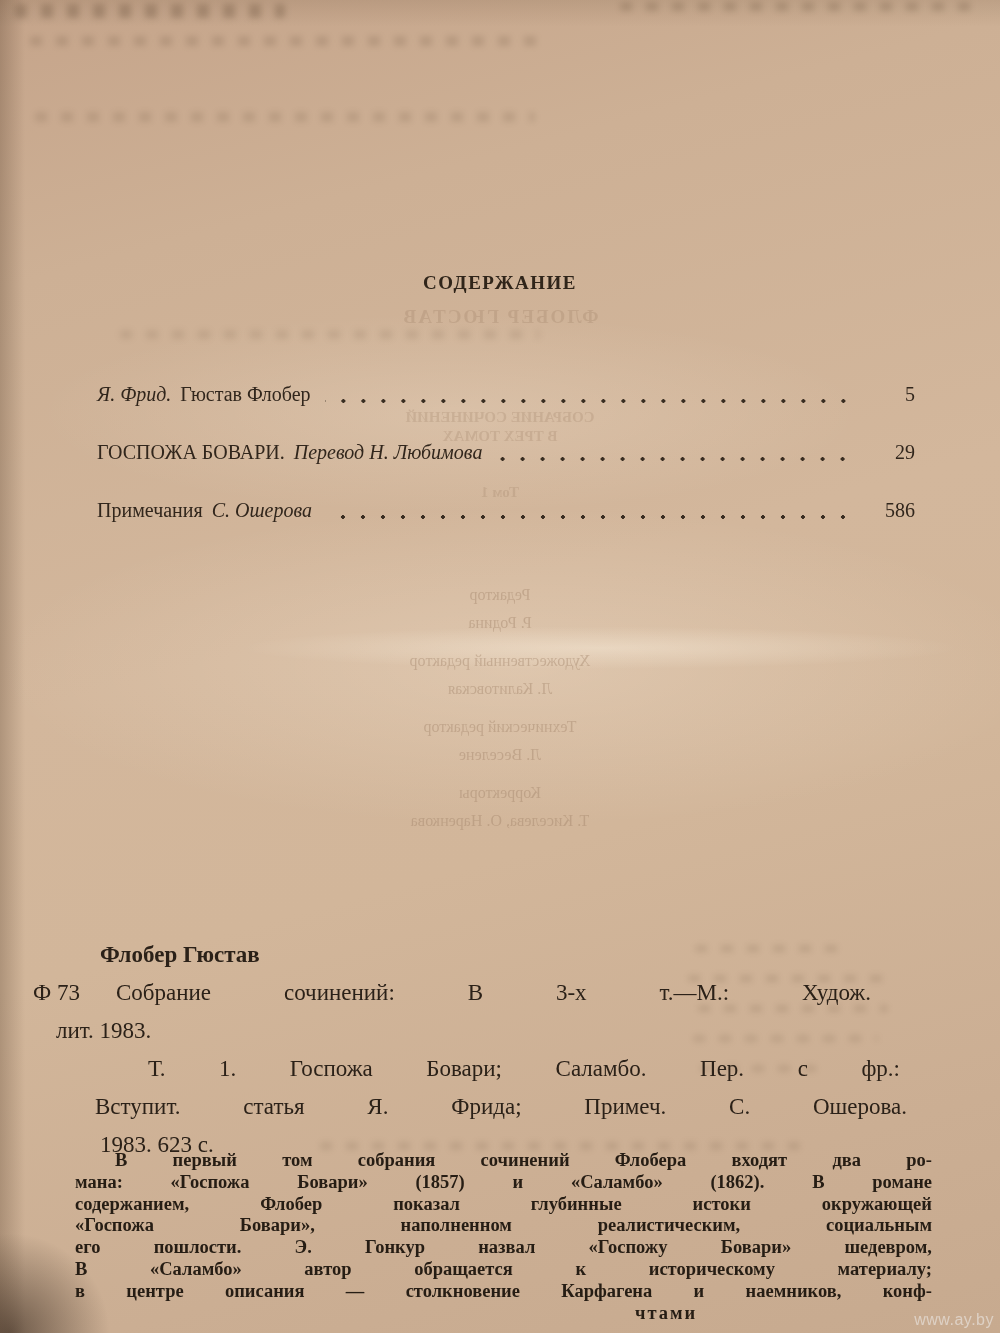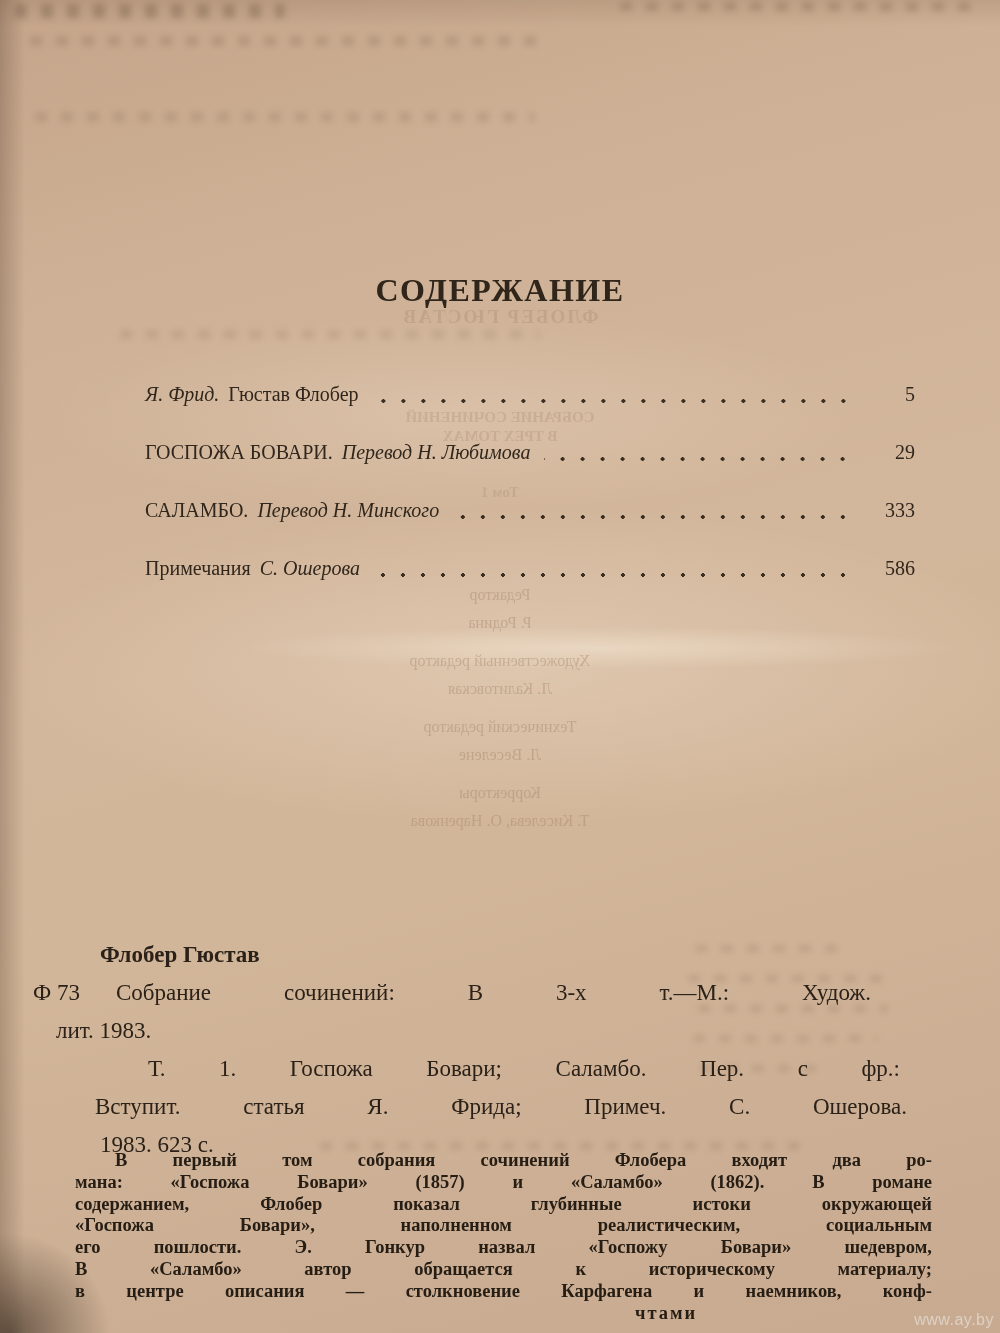"СОДЕРЖАНИЕ" .contents-title { font-size: 32px -> 19px }
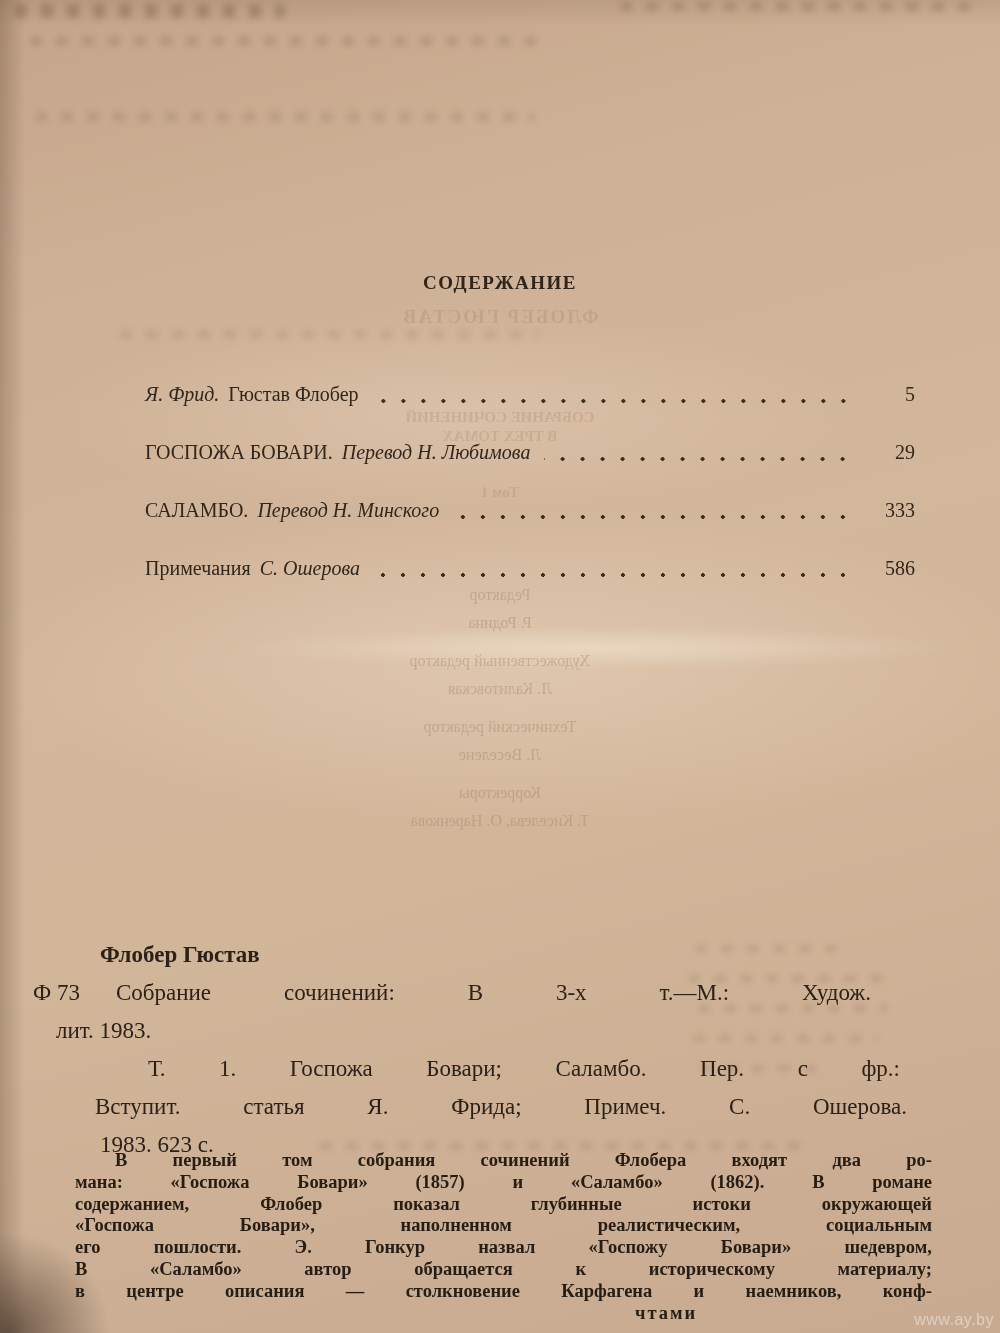"Я. Фрид." .toc-row .t1 { margin-left: 48px -> none }
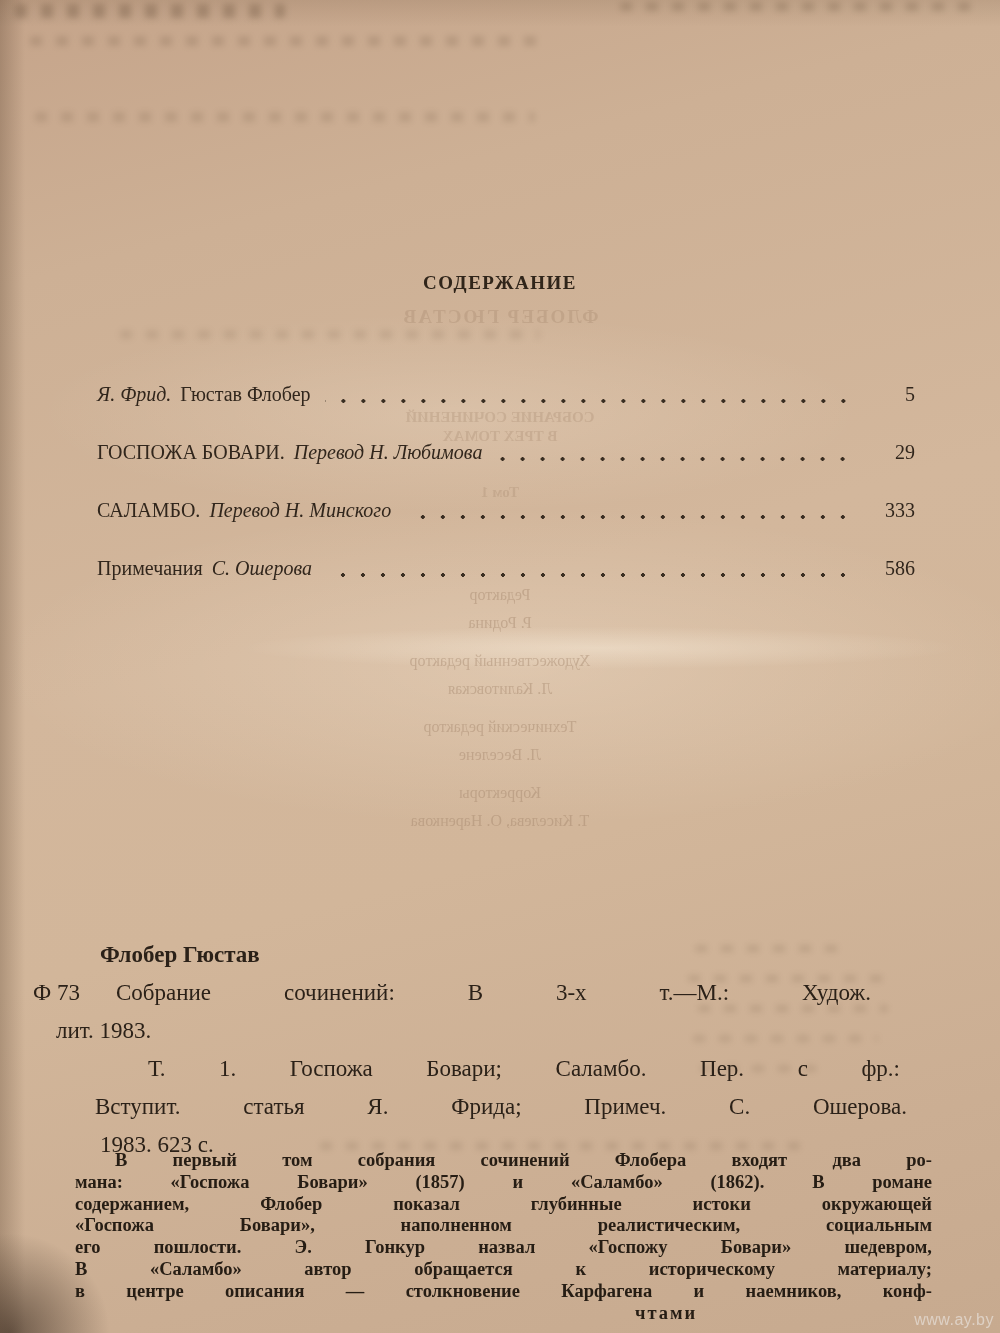"САЛАМБО." div.toc-row { html: <div> <span>САЛАМБО.</span> <span>Перевод Н. Минского</span> <span></span> <span>333</span> </div> -> none }
